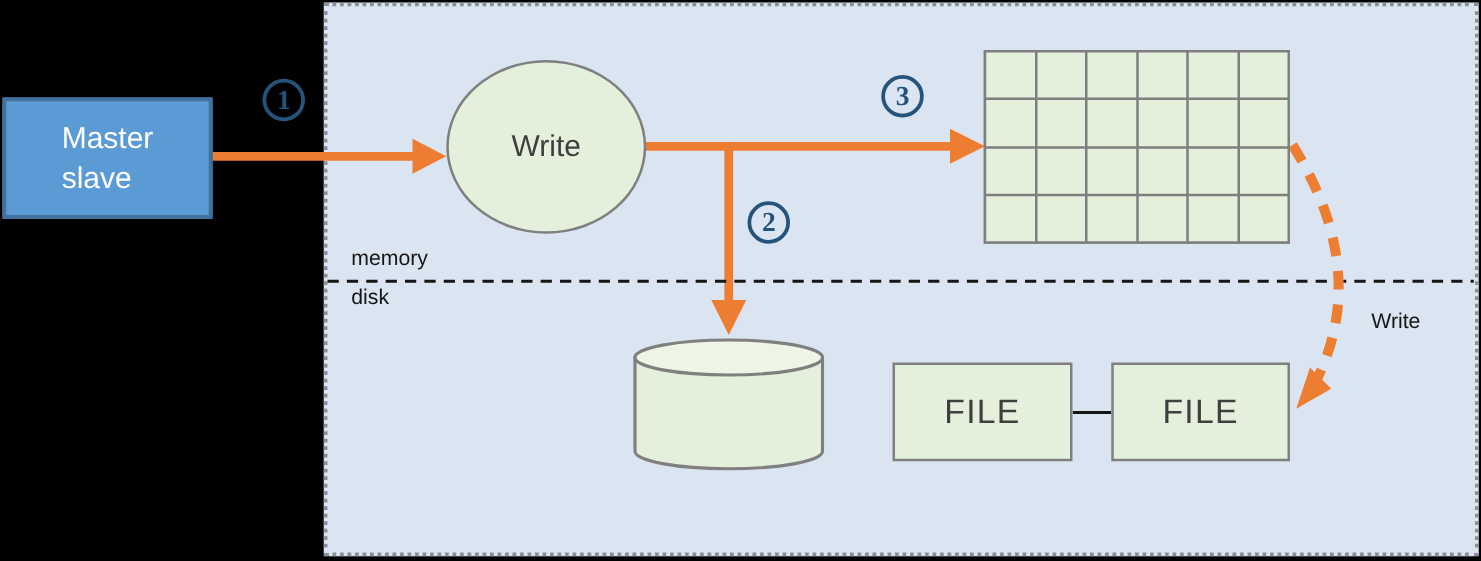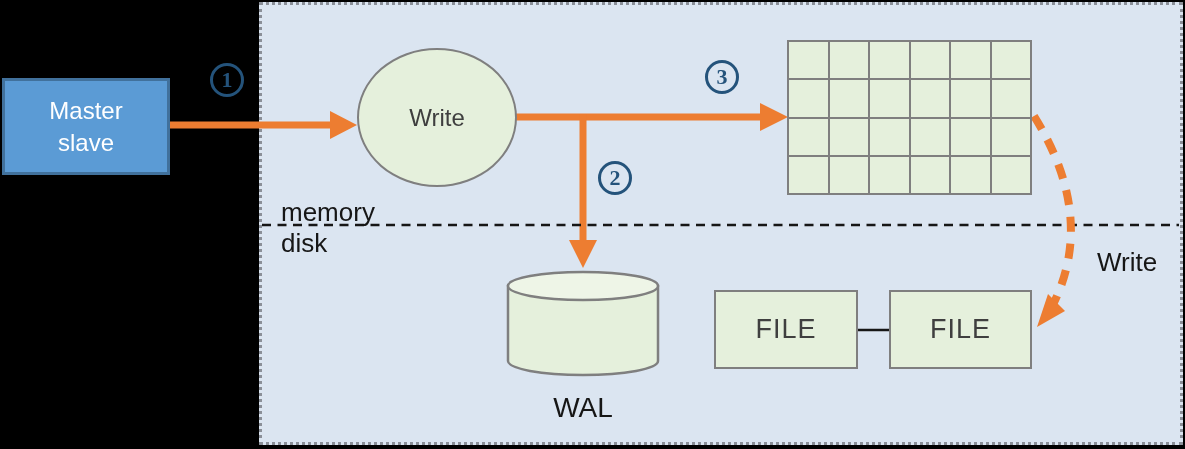"Master" .node { text-align: center -> none }
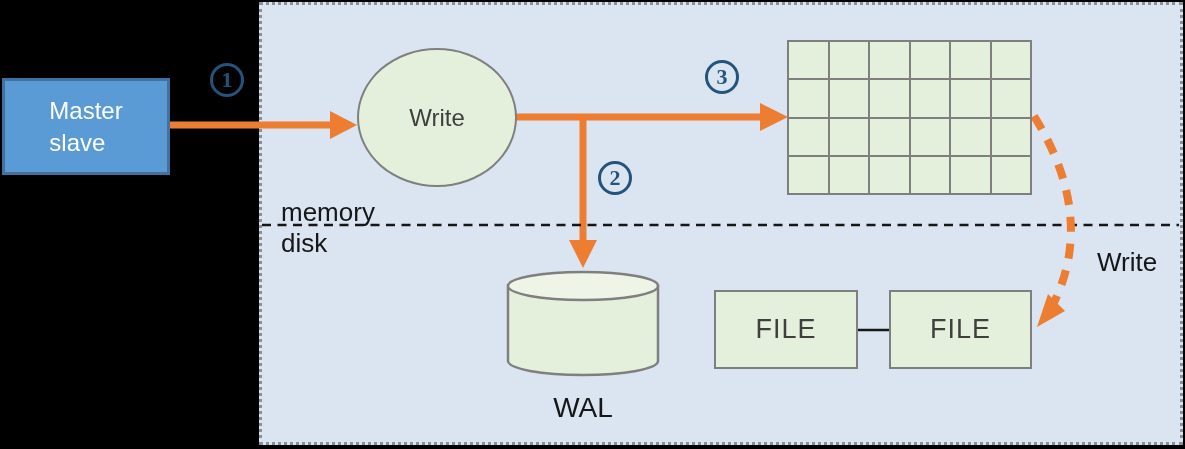"memory" .lbl { font-size: 26px -> 17px }
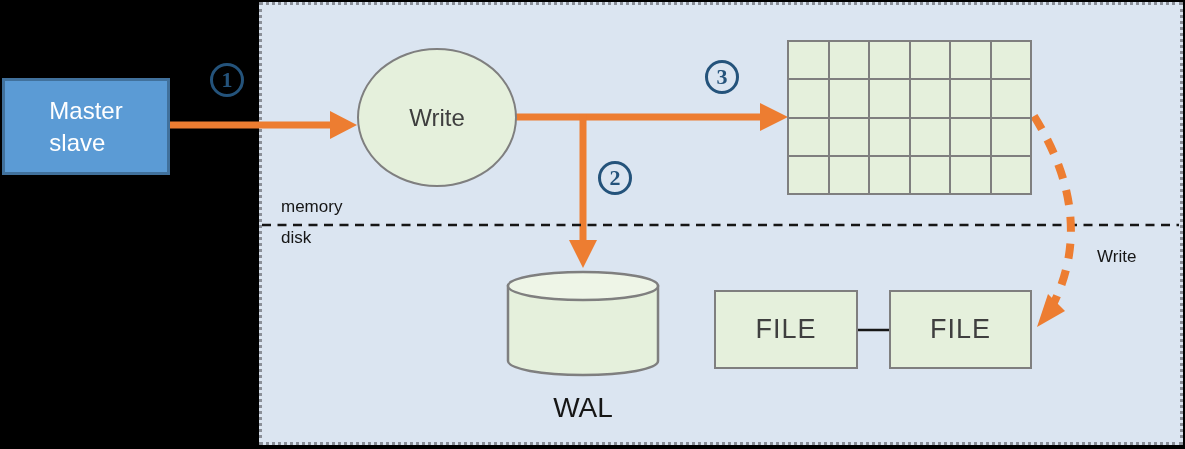"WAL" div.lbl { html: <div>WAL</div> -> none }
